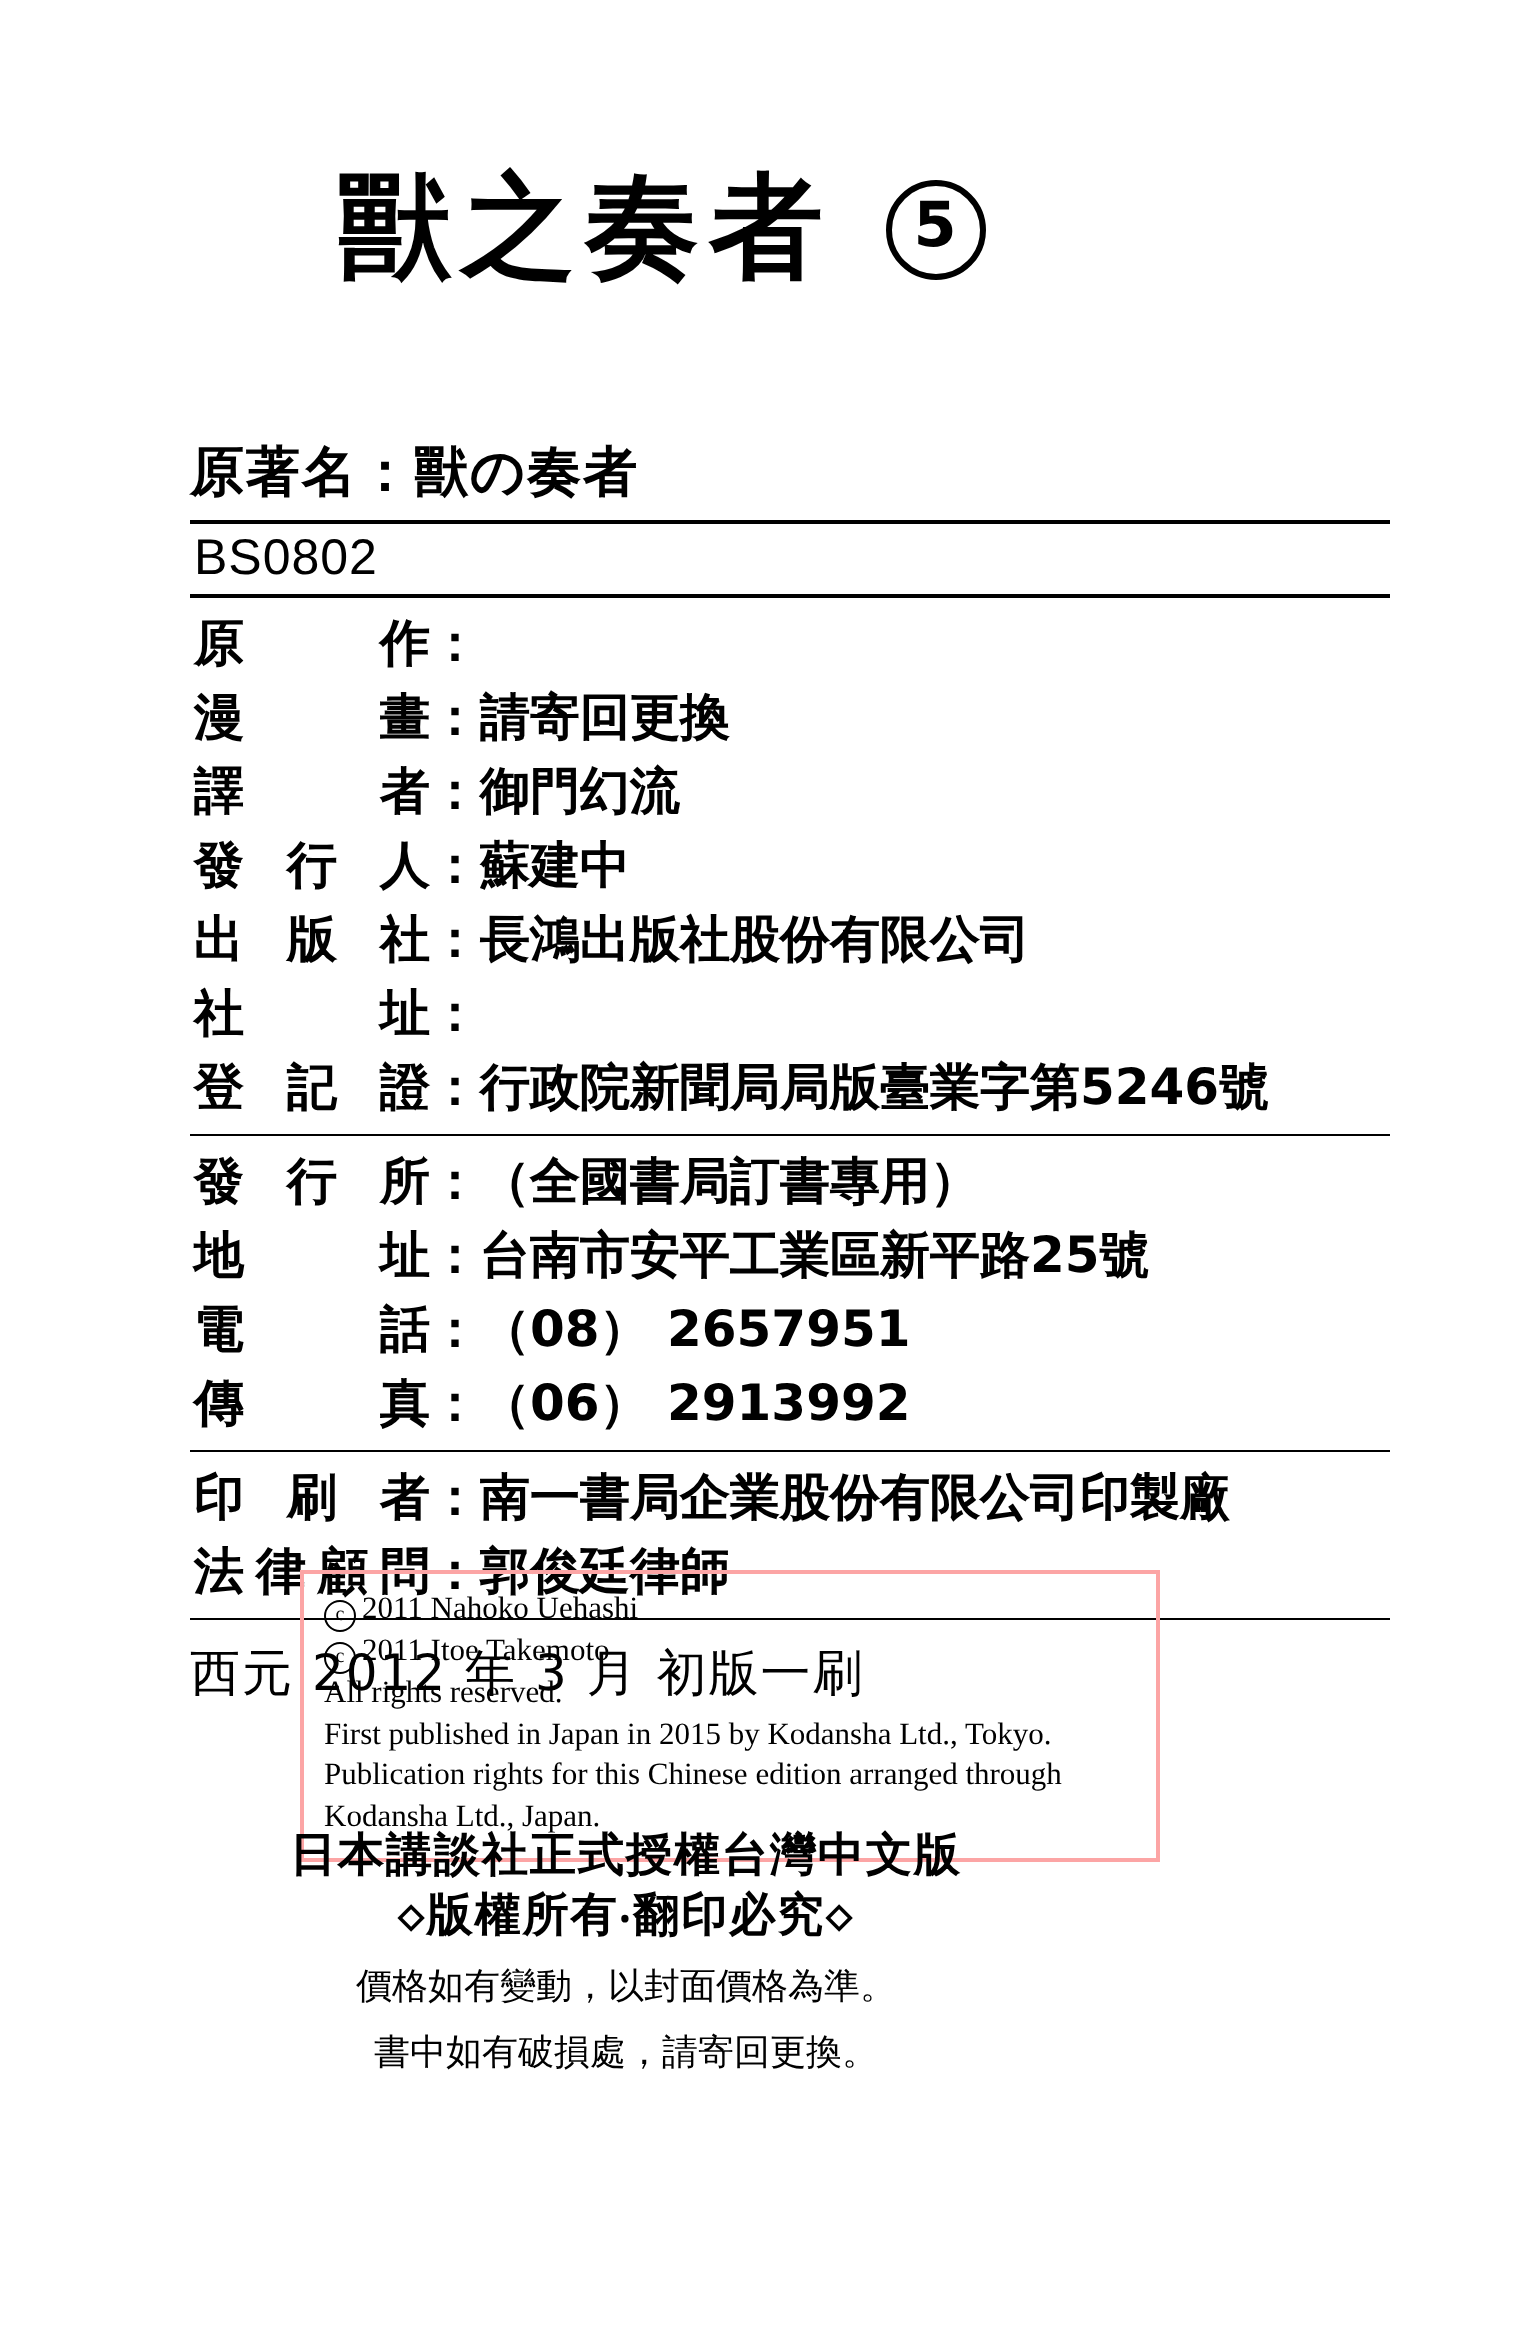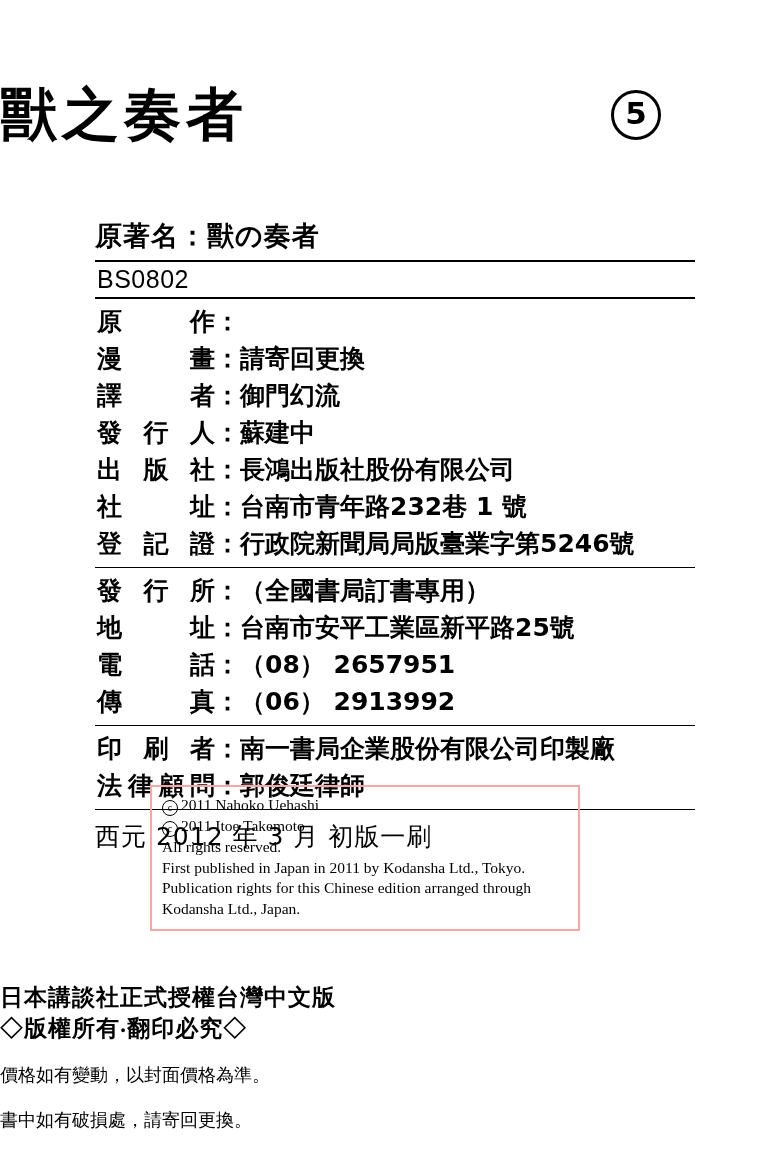"獸之奏者" .title-row { justify-content: space-between -> center }
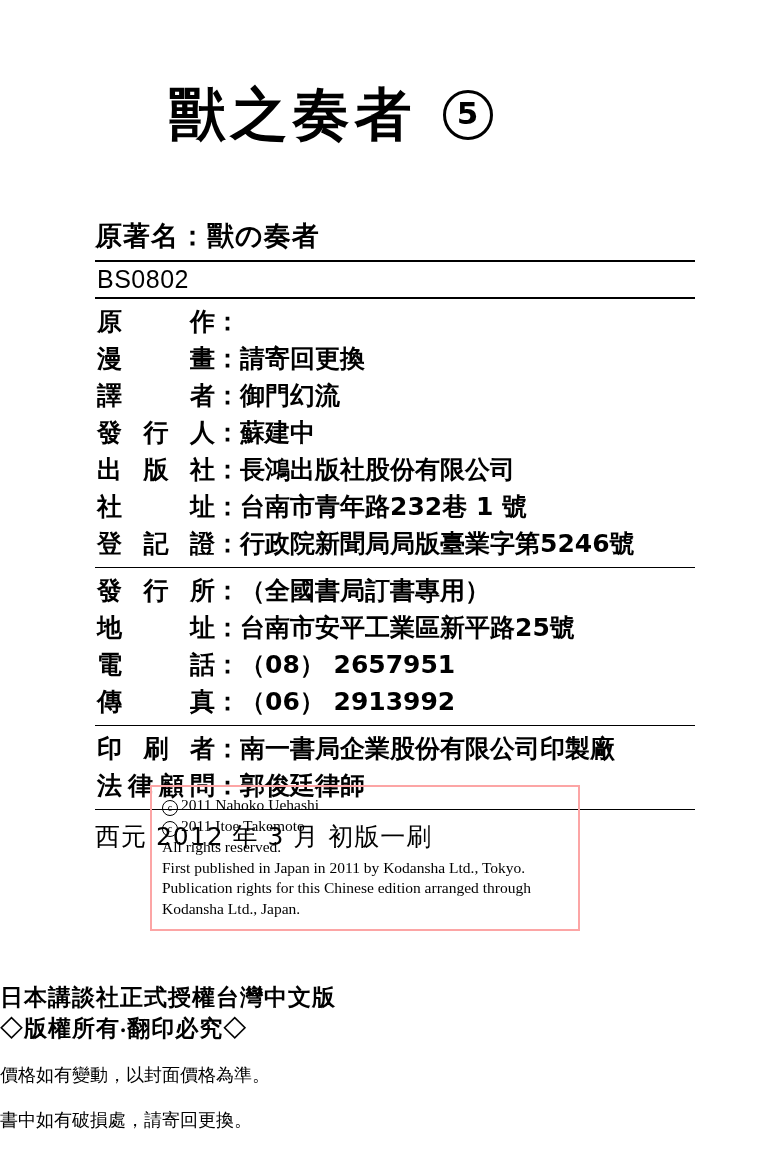"台南市青年路232巷 1 號" span.val { html: <span>台南市青年路232巷 1 號</span> -> none }
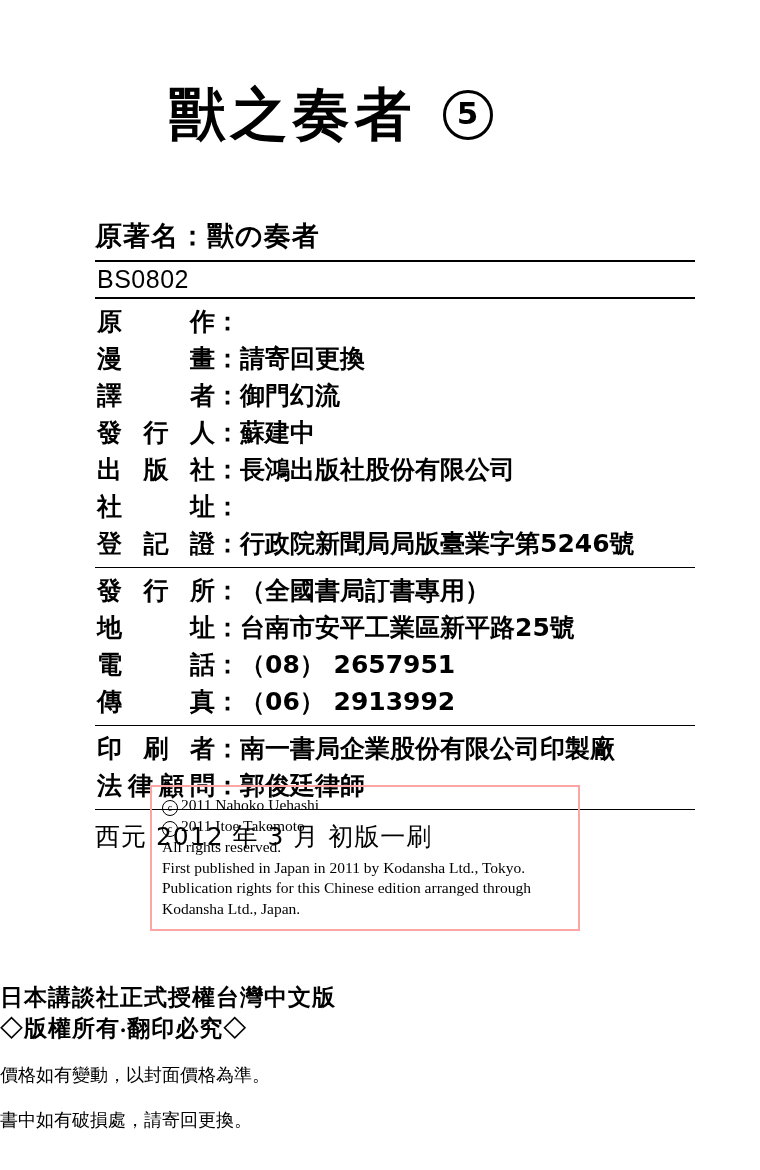"First published in Japan in" span { text: 2011 -> 2015 }
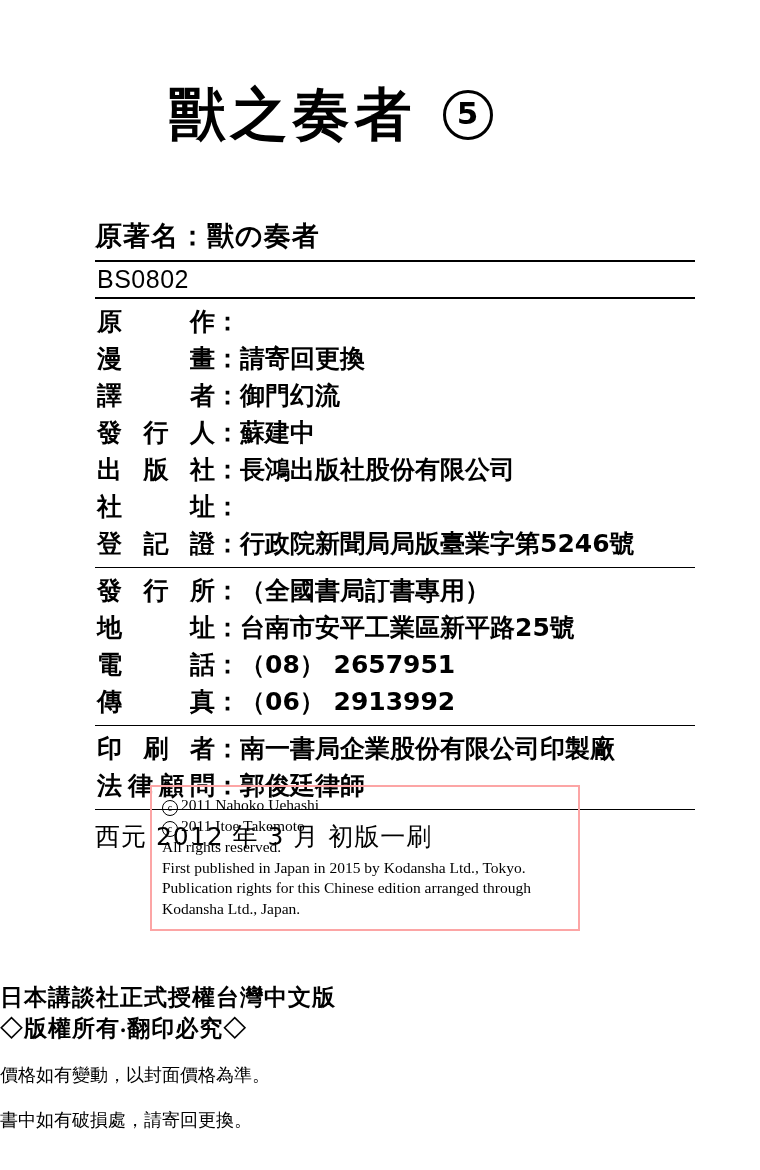"日本講談社正式授權台灣中文版" .footer { text-align: left -> center; top: 981px -> 912px }
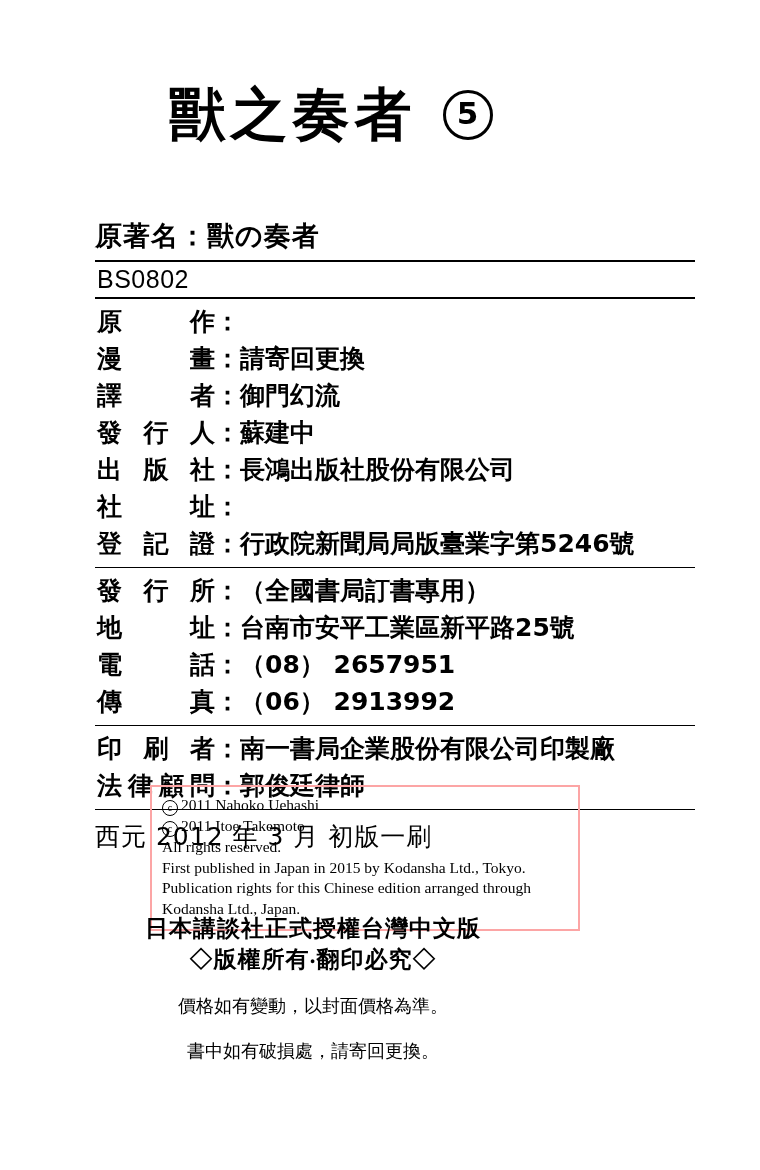"◇版權所有‧翻印必究◇" .footer-2 { font-family: Liberation Sans, sans-serif -> Liberation Mono, monospace }
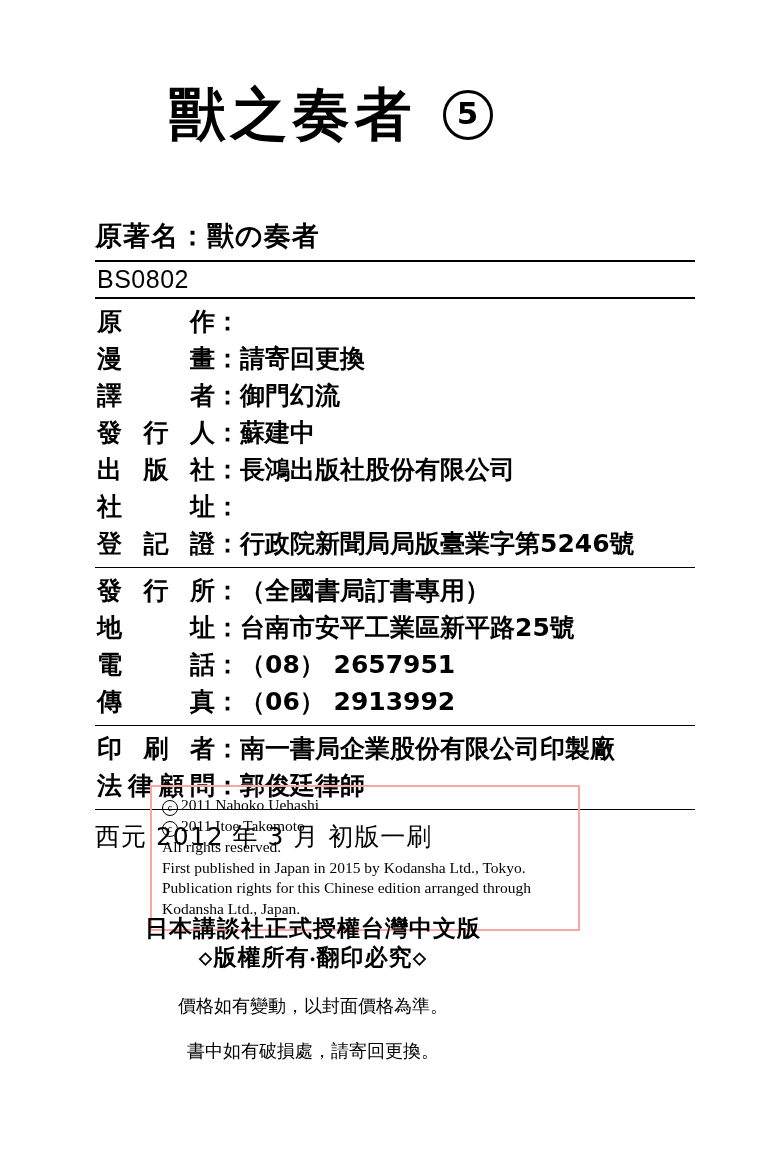"價格如有變動，以封面價格為準。" .footer-3 { margin-top: 16px -> 4px }
